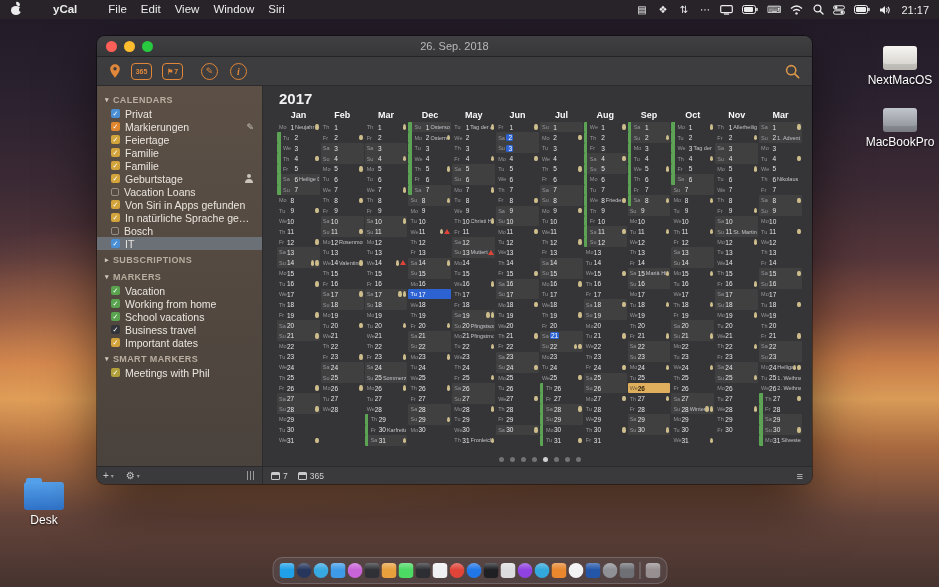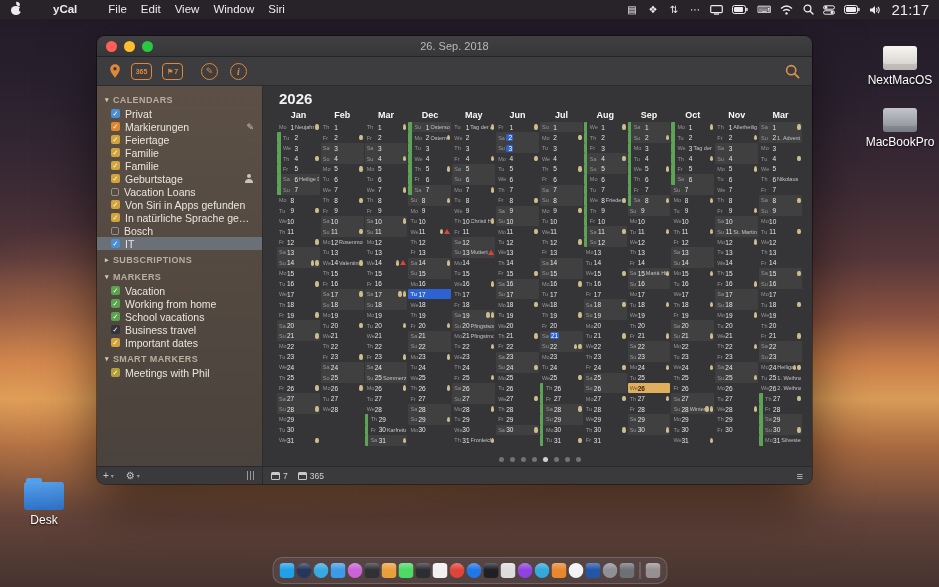"21:17" .mb-time { font-size: 15px -> 11px }
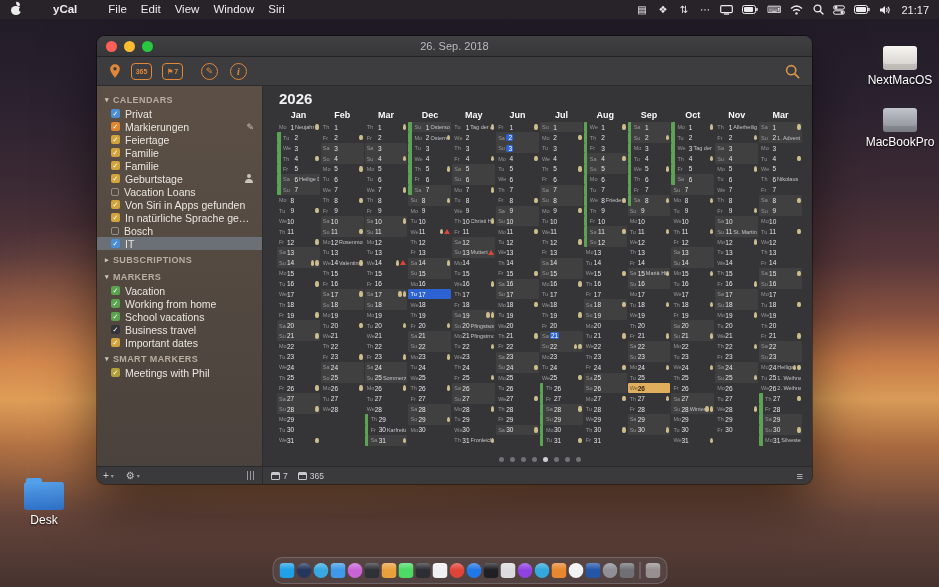"2026" div.year-title { text: 2026 -> 2017 }
